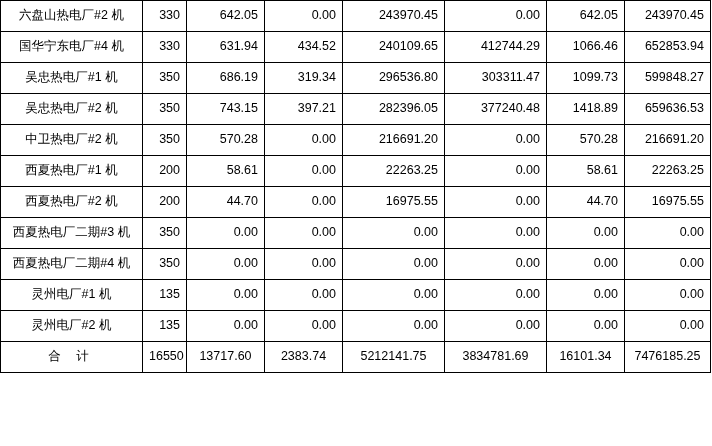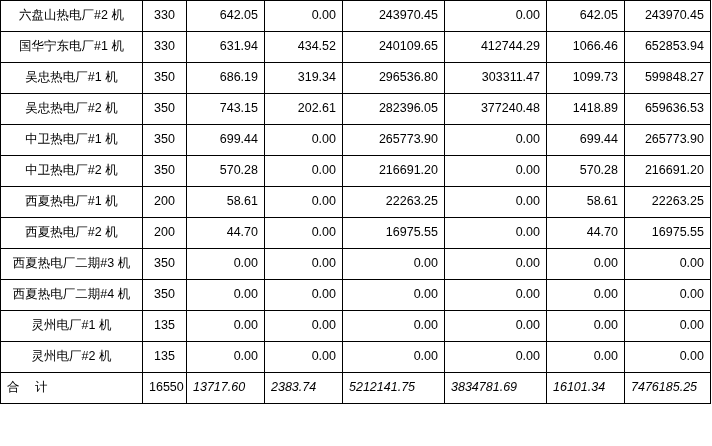"330" td.cap { text-align: center -> right }
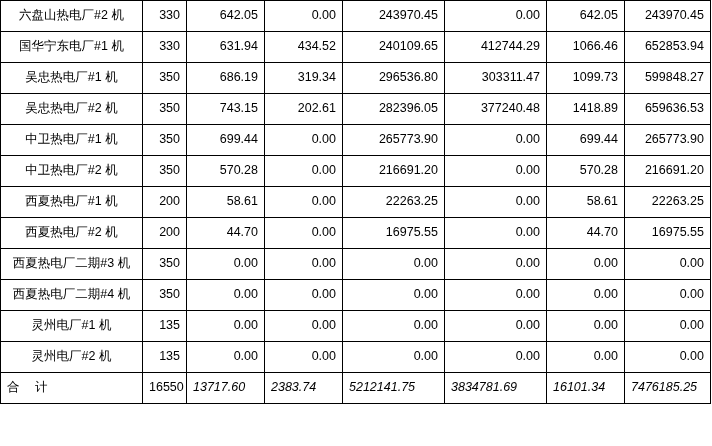"国华宁东电厂#1 机" td.name { text: 1 -> 4 }
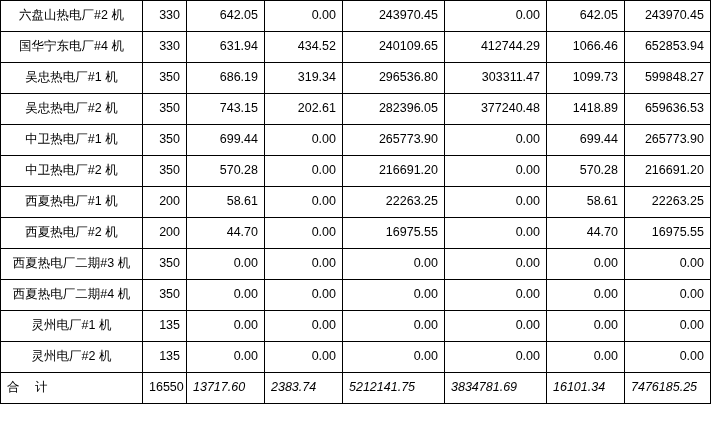"202.61" td.num { text: 202.61 -> 397.21 }
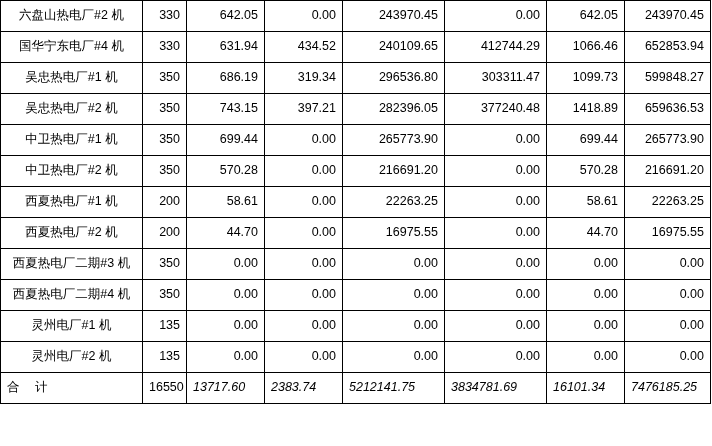"中卫热电厂#1 机" tr { html: <tr> <td>中卫热电厂#1 机</td> <td>350</td> <td>699.44</td> <td>0.00</td> <td>265773.90</td> <td>0.00</td> <td>699.44</td> <td>265773.90</td> </tr> -> none }
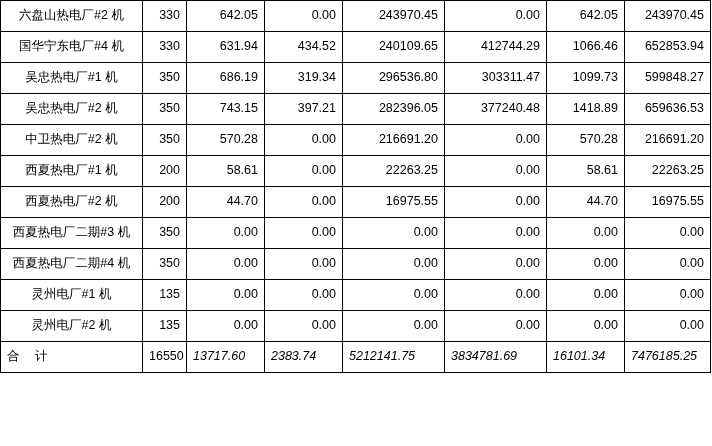"合 计" td.total-label { text-align: none -> center }
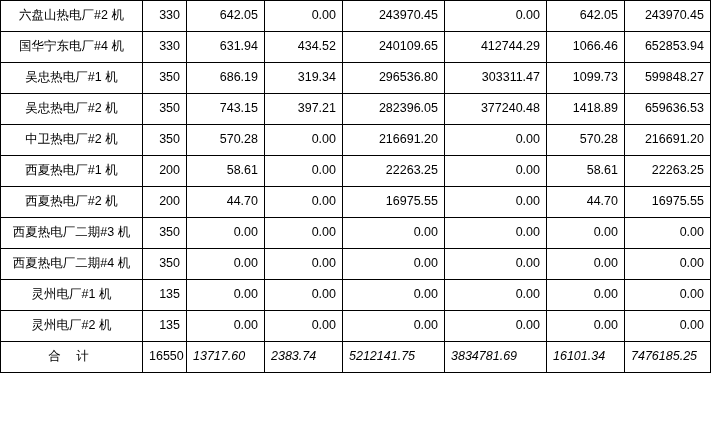"13717.60" td.total-num { font-style: italic -> none; text-align: left -> center }
